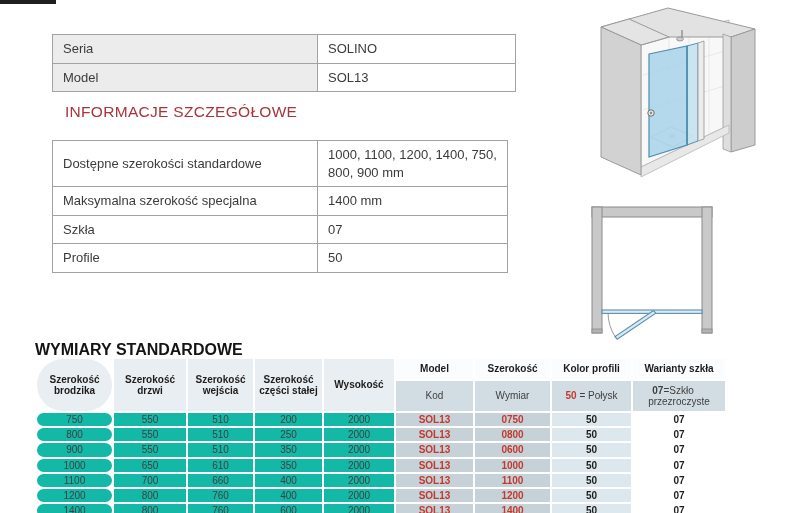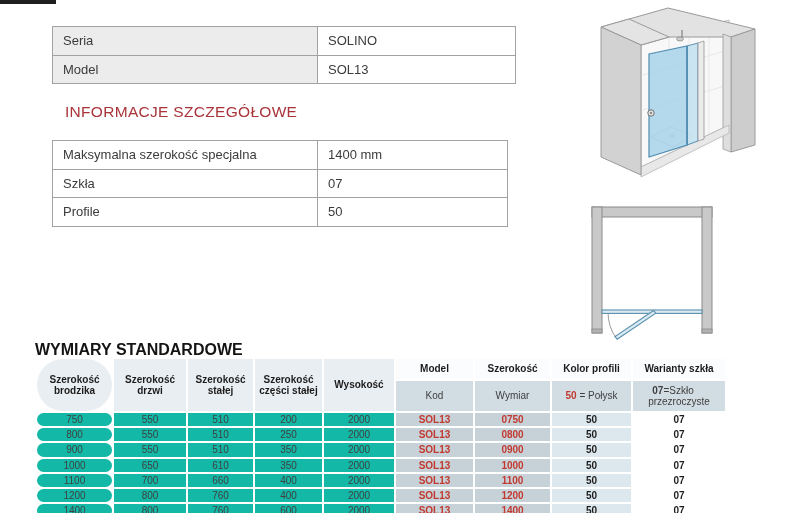"Seria" #summary-table { top: 26px -> 34px }
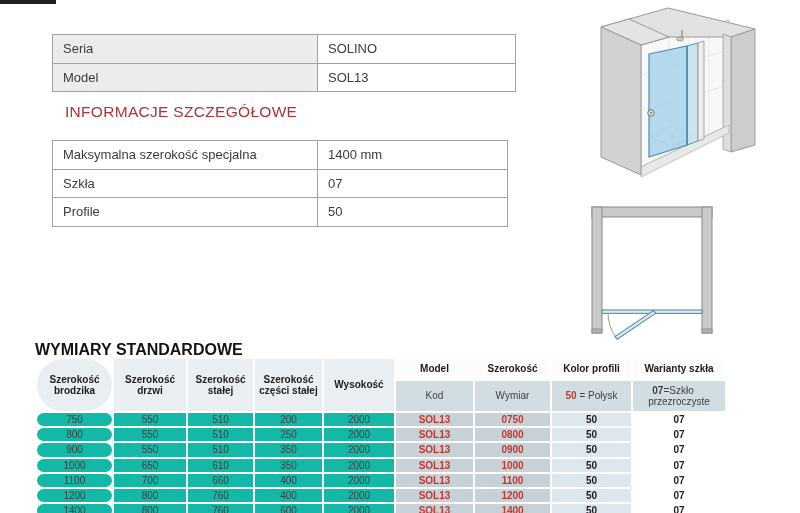"Dostępne szerokości standardowe" tr { html: none -> <tr> <td>Dostępne szerokości standardowe</td> <td>1000, 1100, 1200, 1400, 750, 800, 900 mm</td> </tr> }
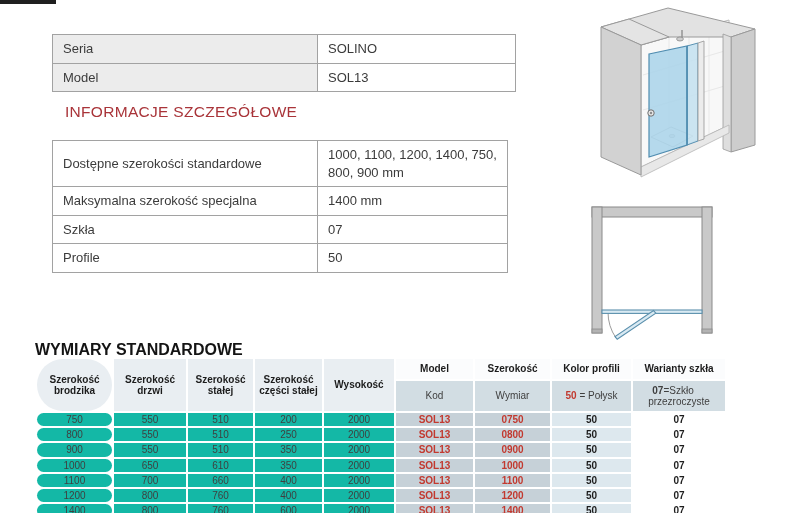"Szerokość stałej" th.mainhdr { text: stałej -> wejścia }
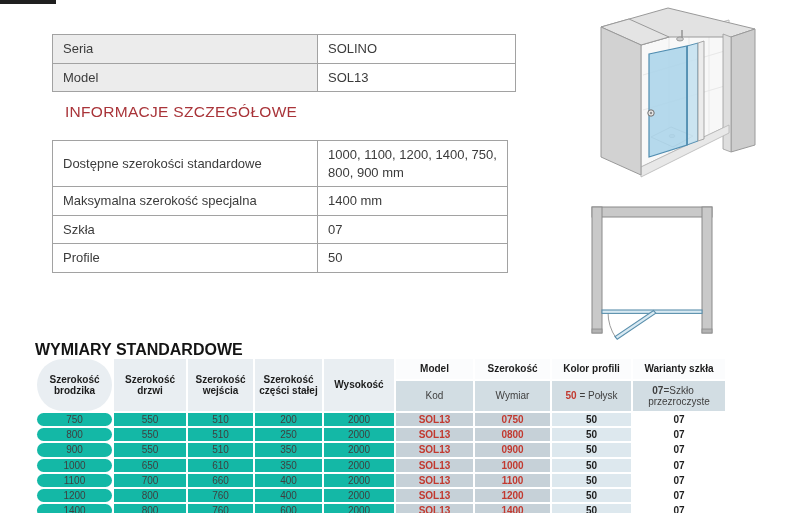"0900" td.c-model { text: 0900 -> 0600 }
